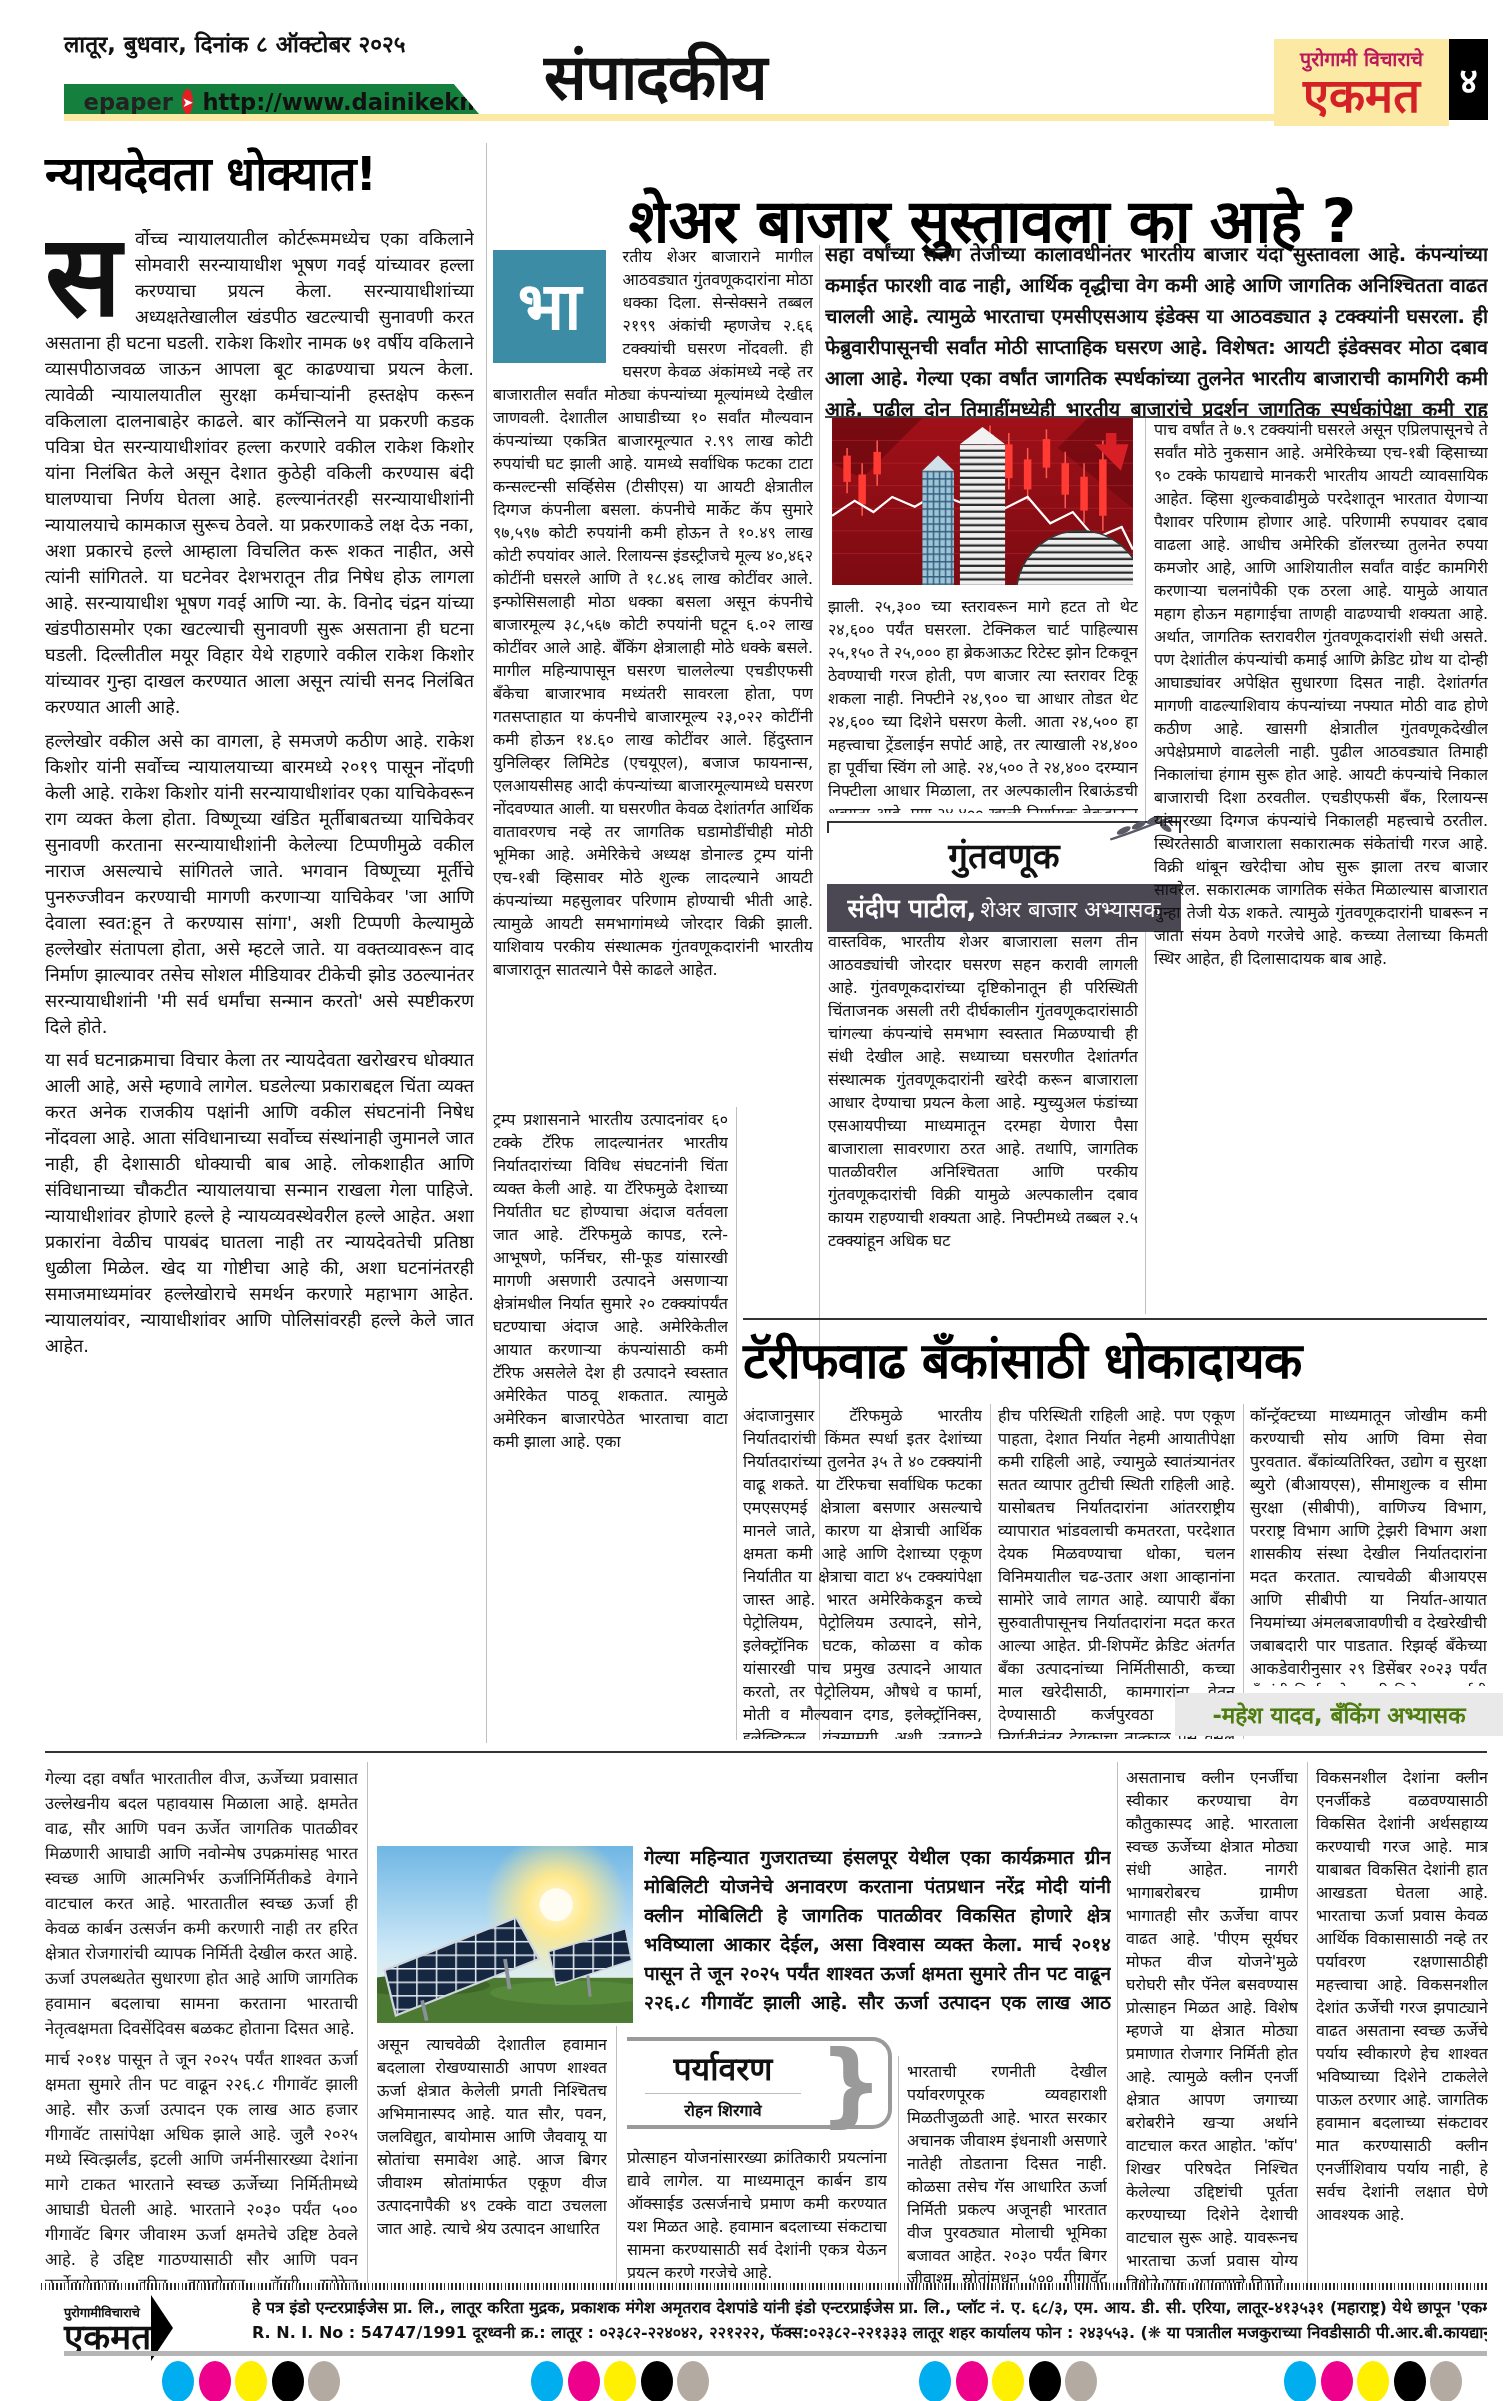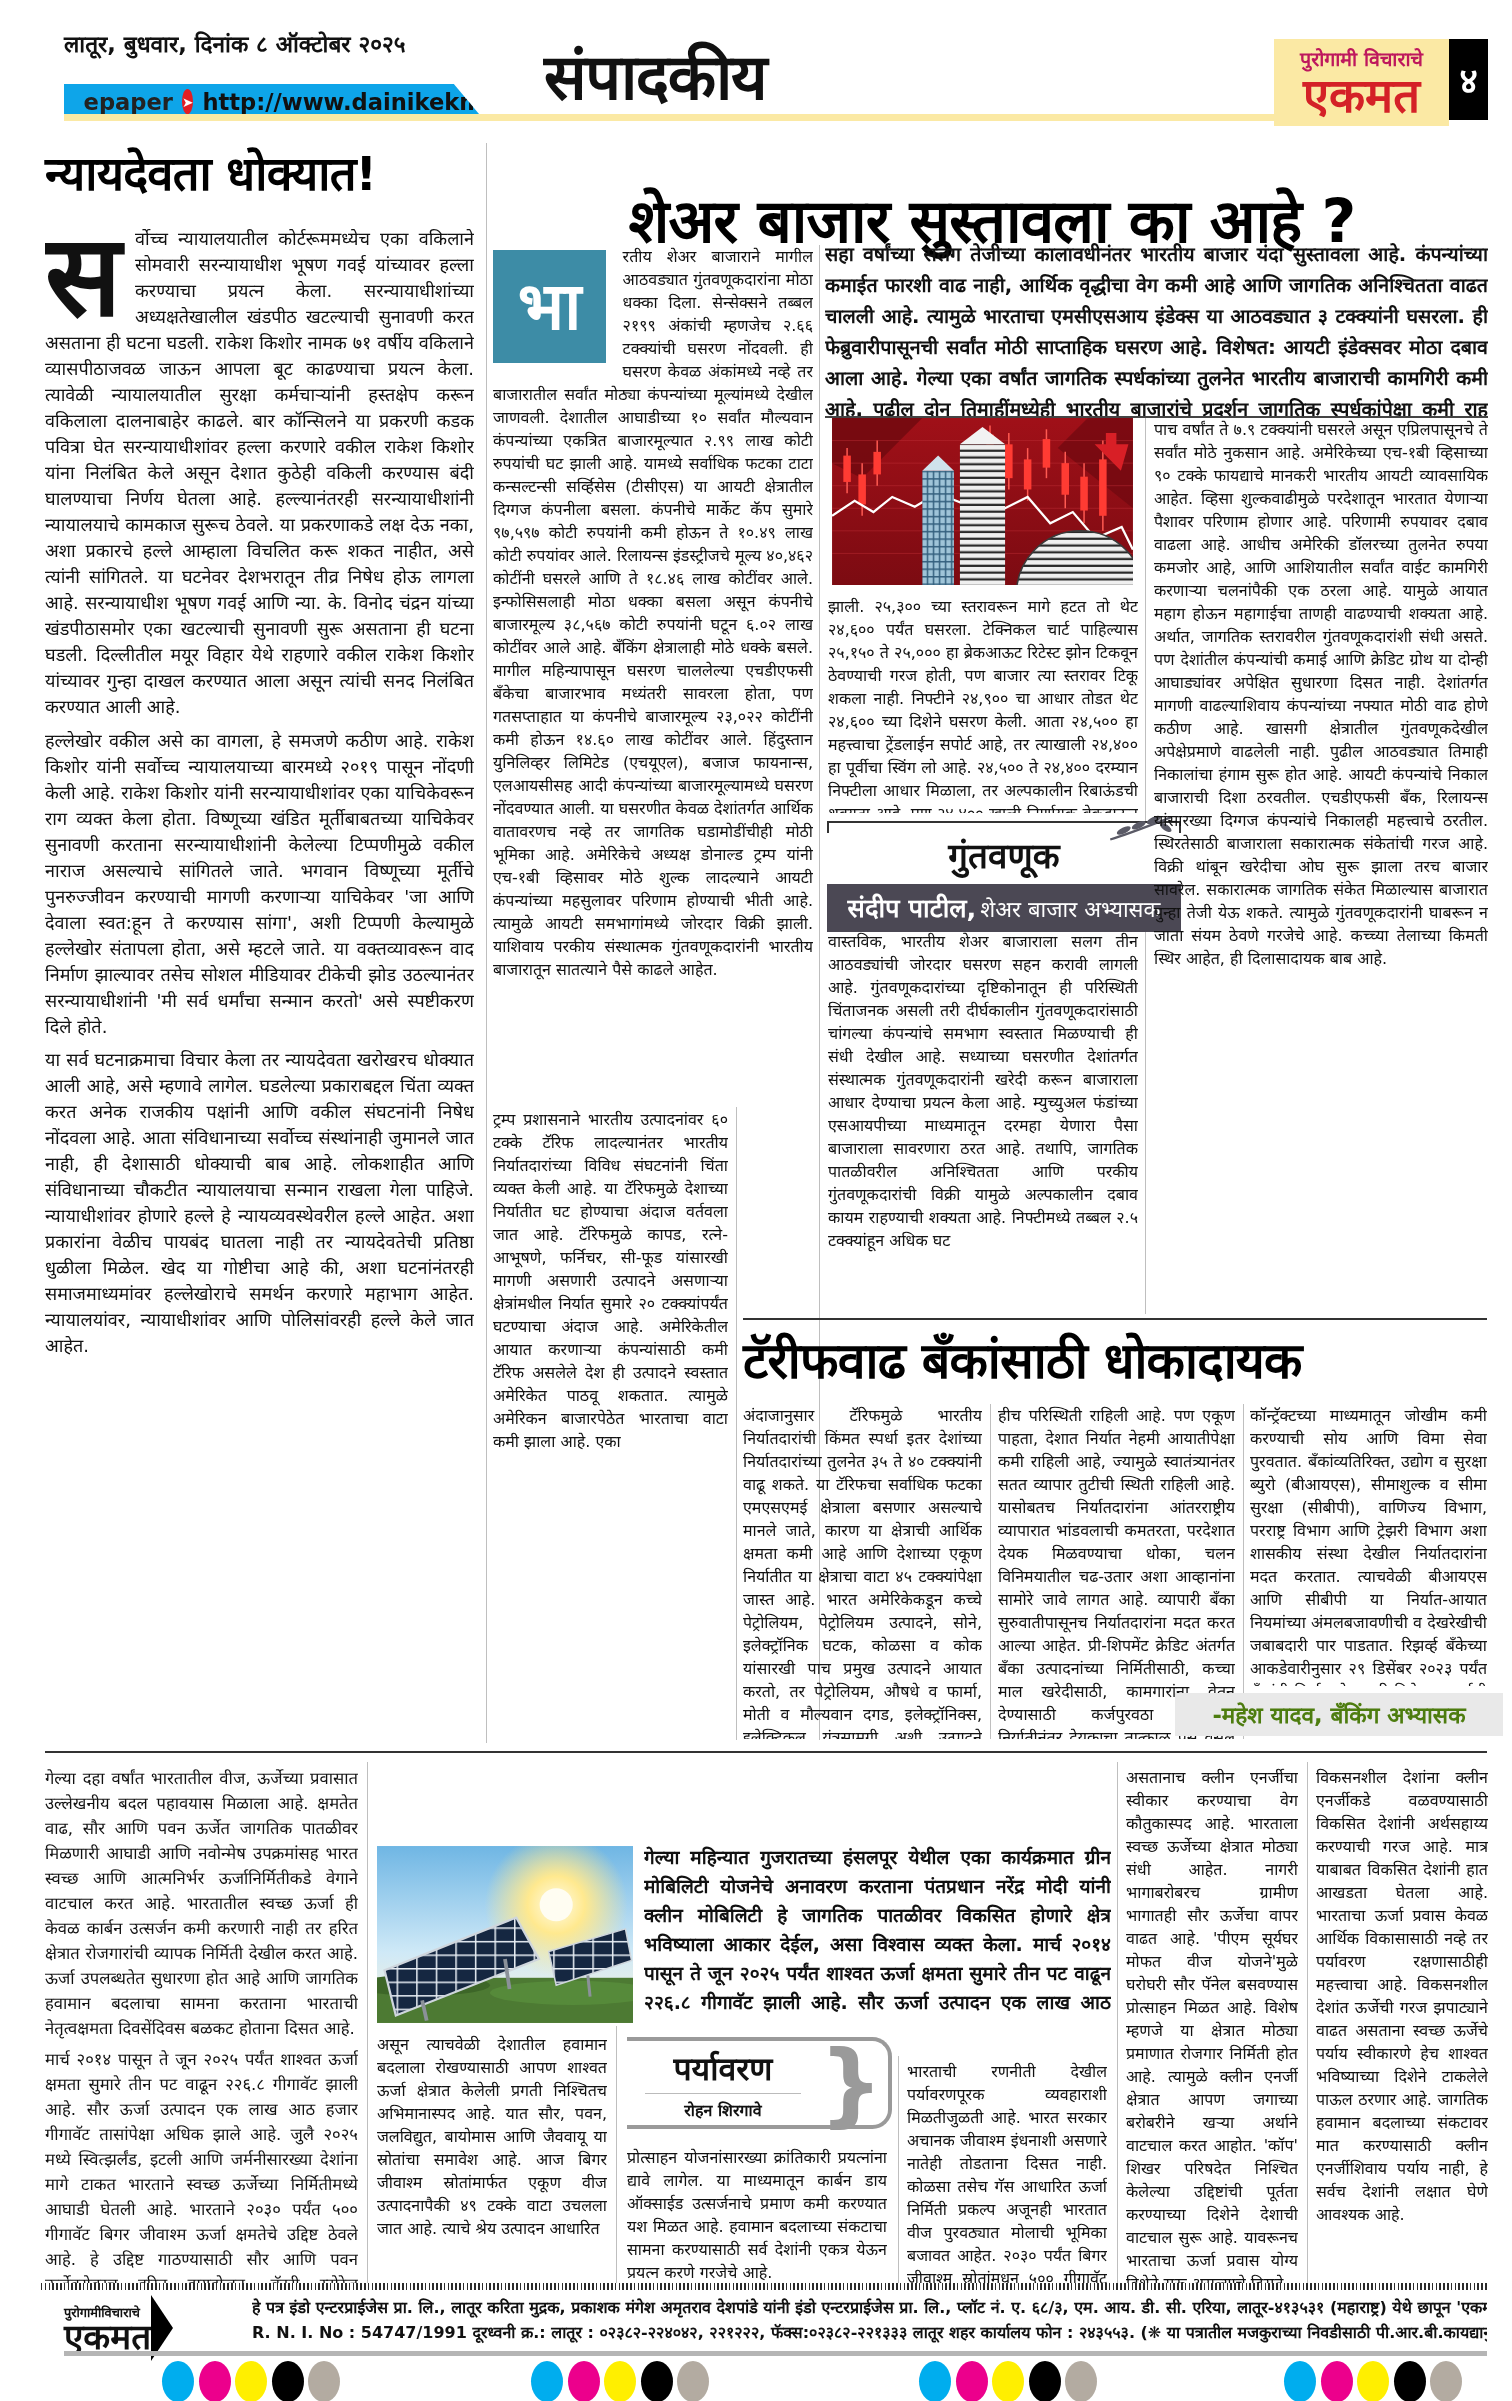"epaper" .ribbon { background: #0ea5e9 -> #15803d }
